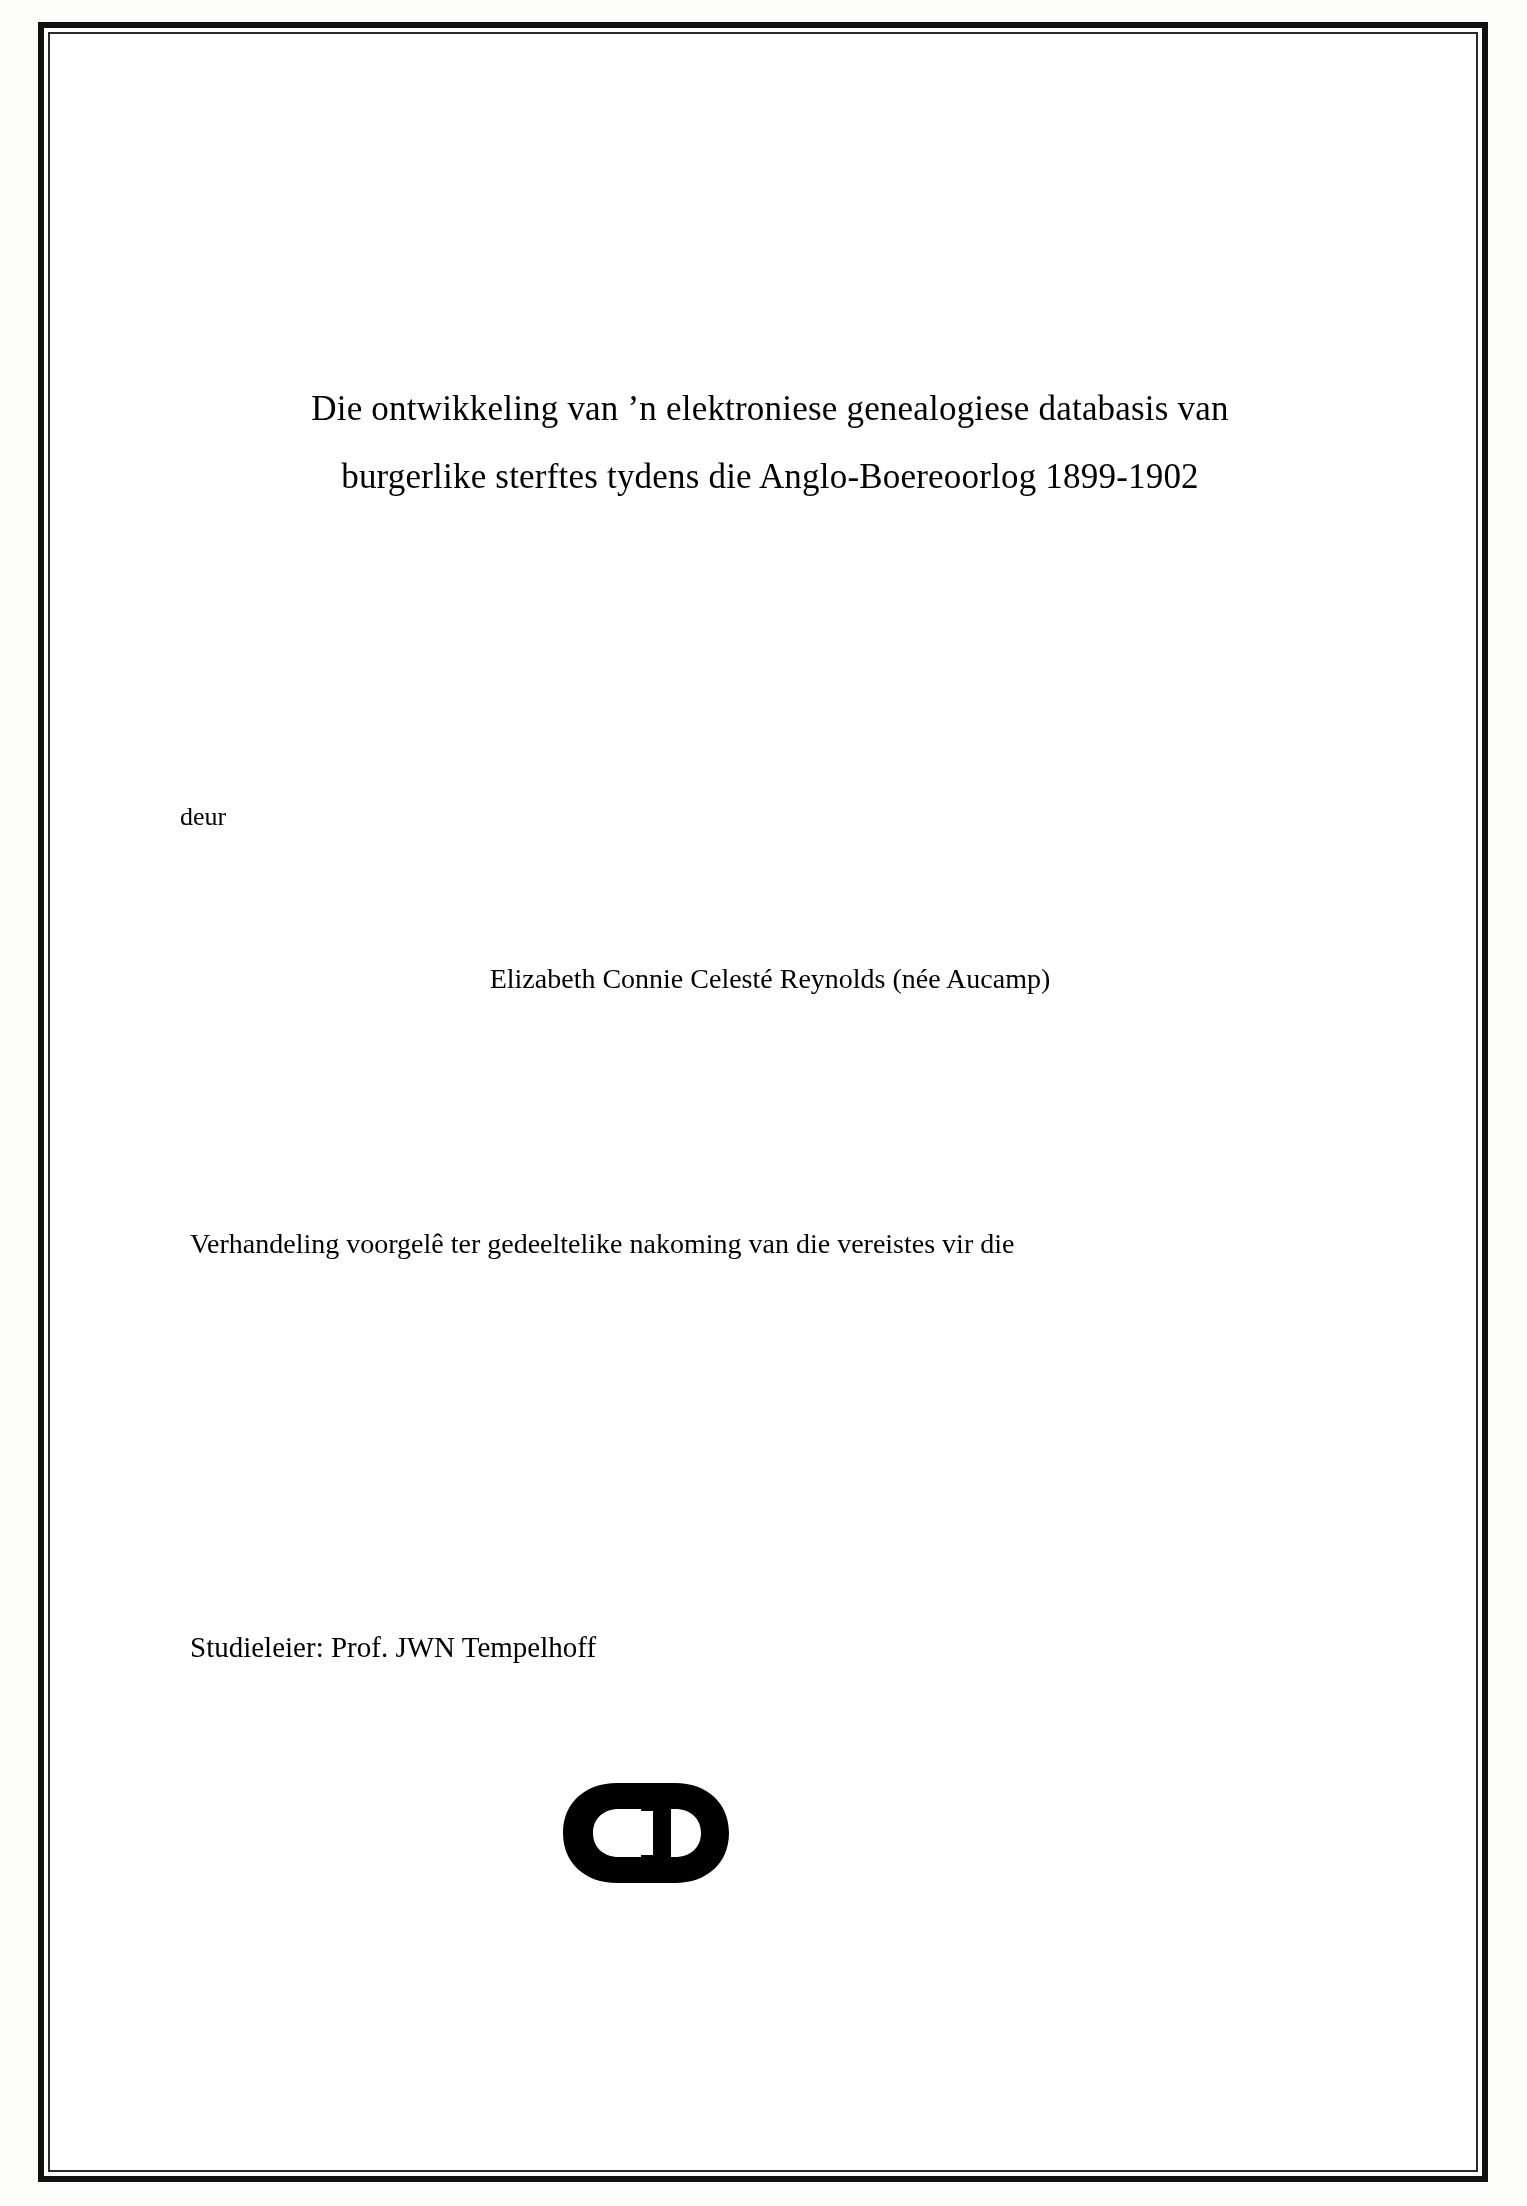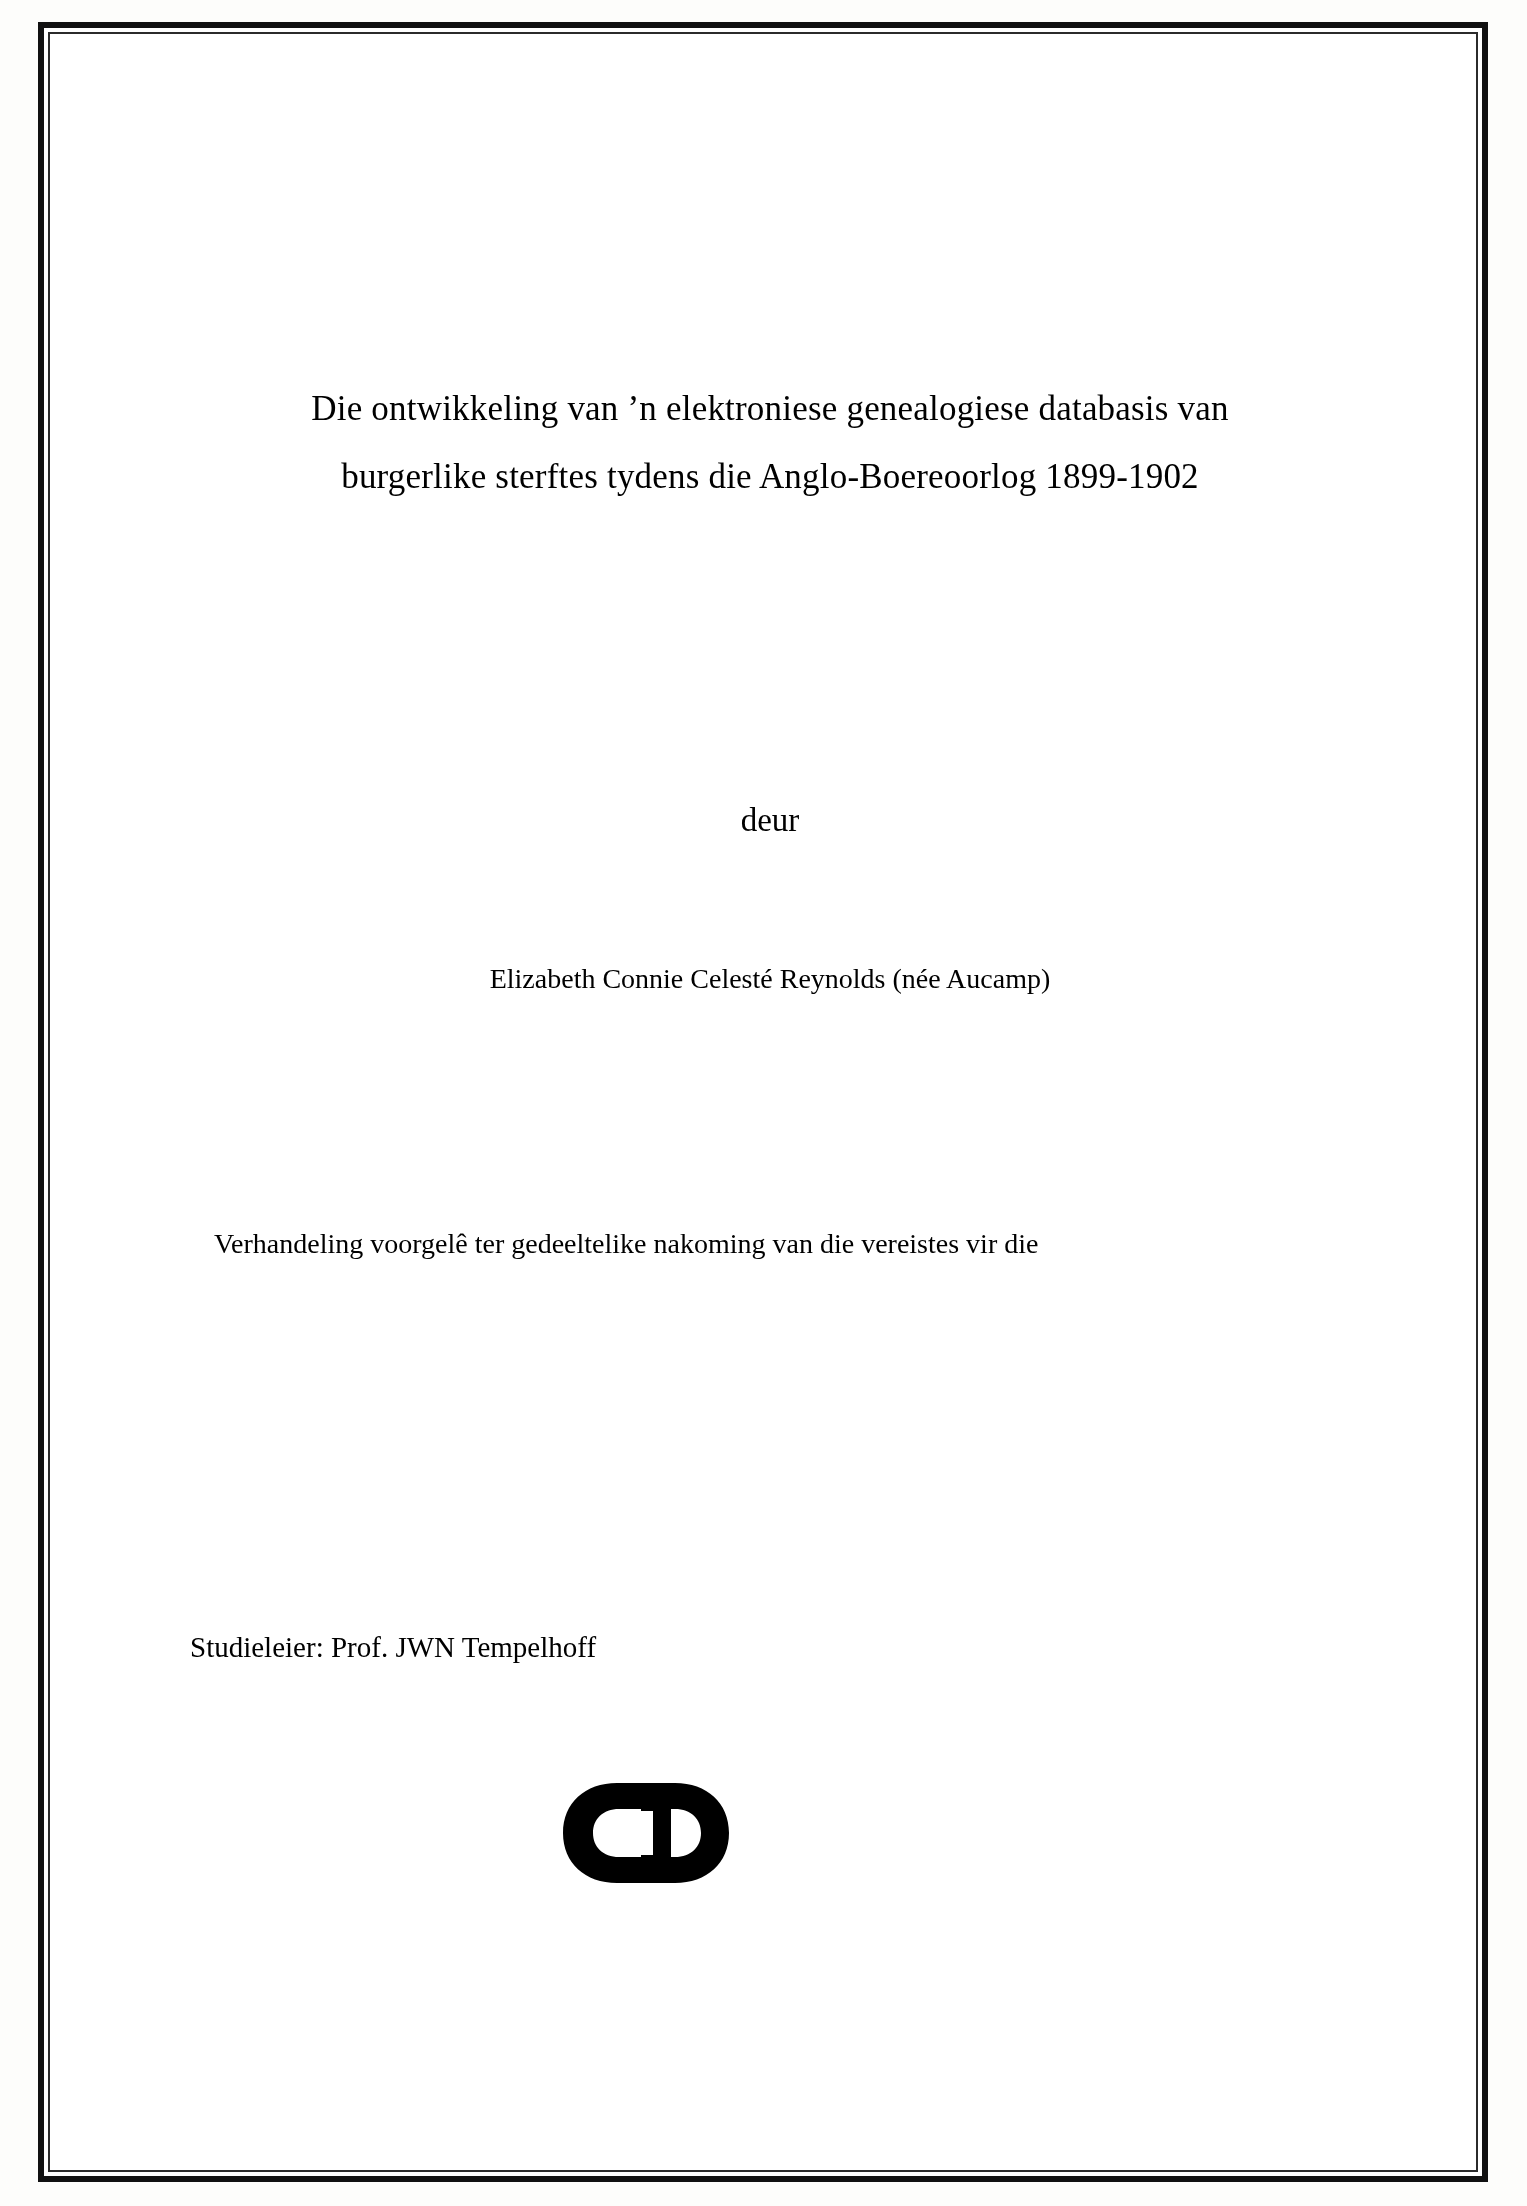"deur" .by-line { font-size: 33px -> 26px; text-align: center -> left }
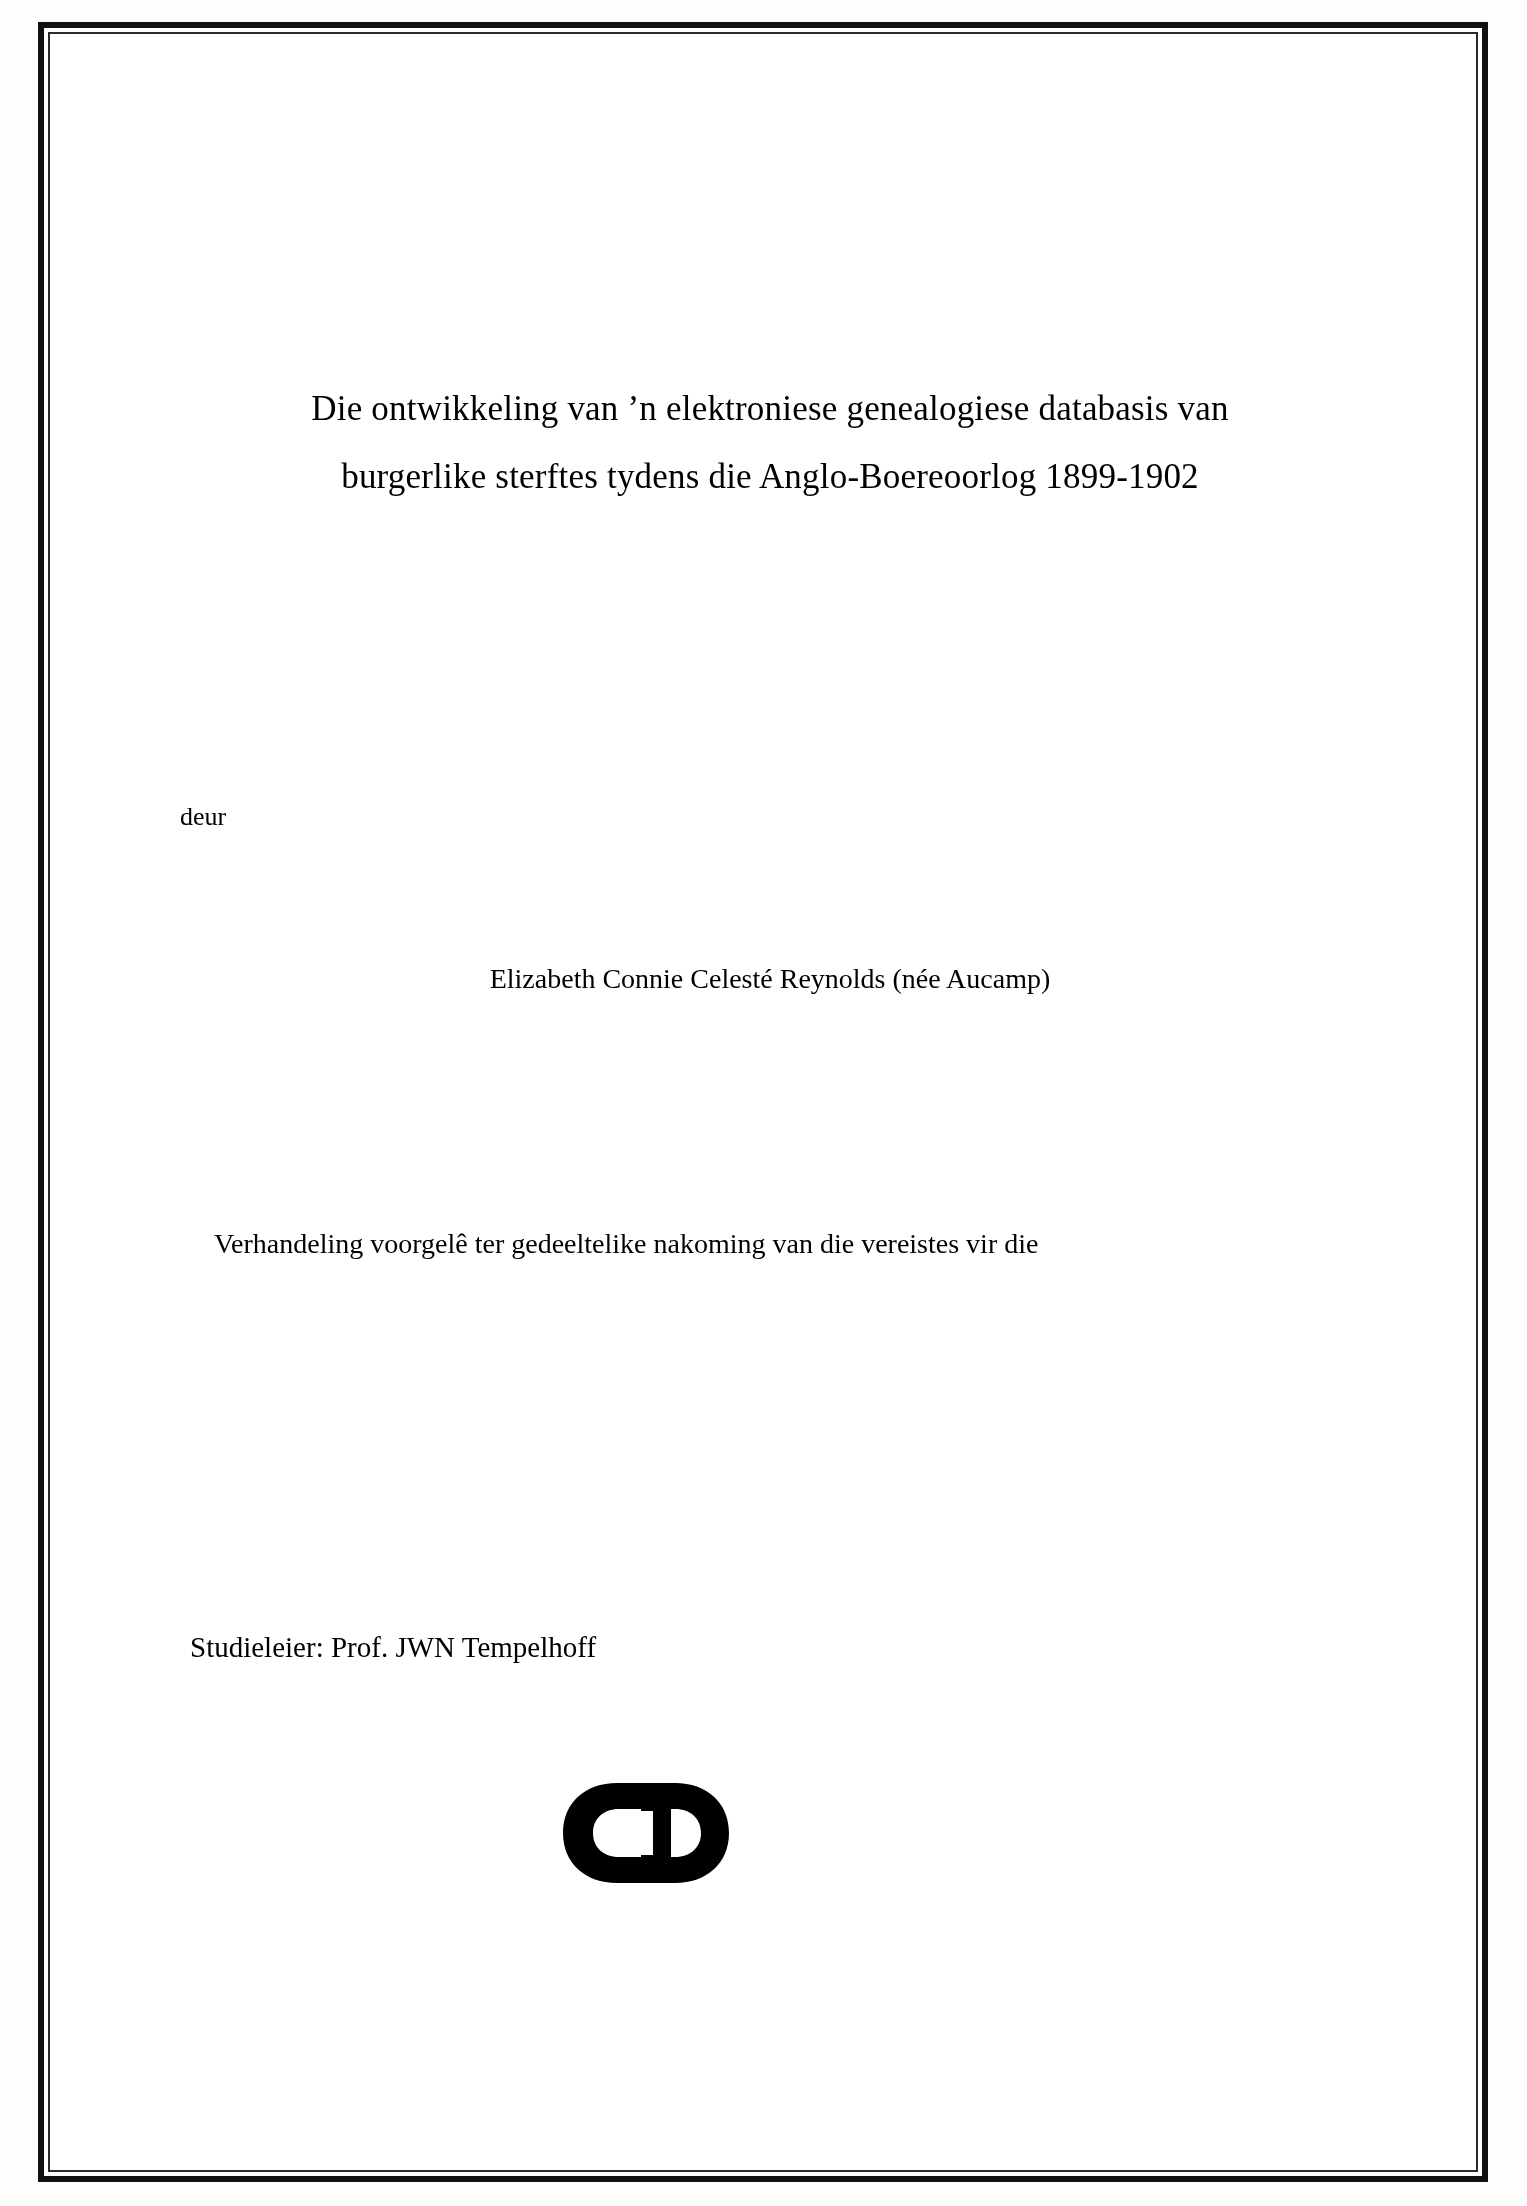"Verhandeling voorgelê ter gedeeltelike" .statement .justified { margin-left: 24px -> none }
